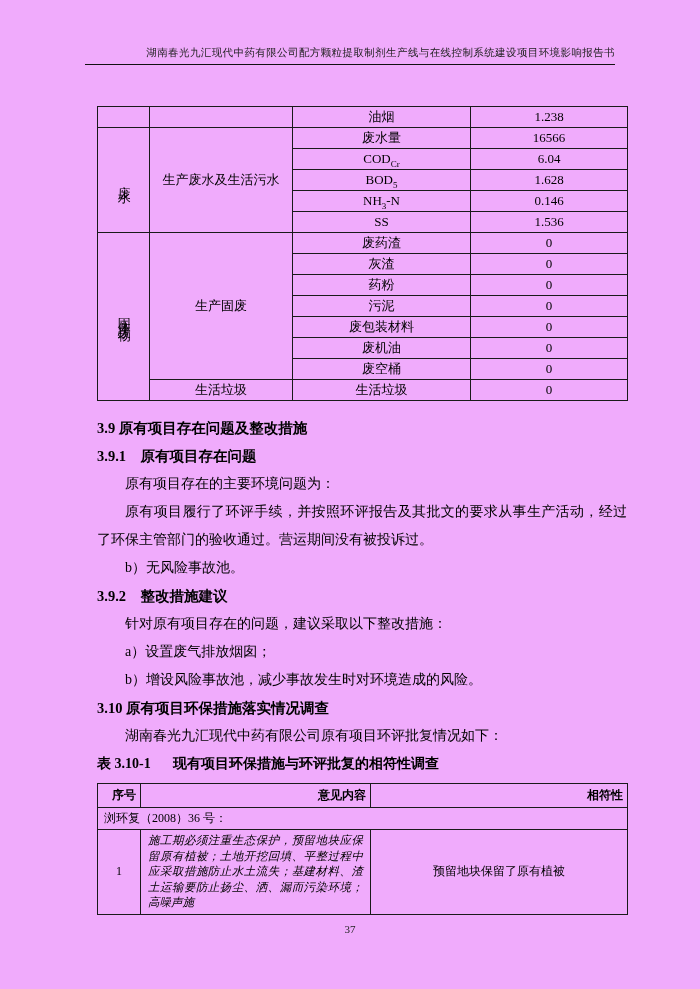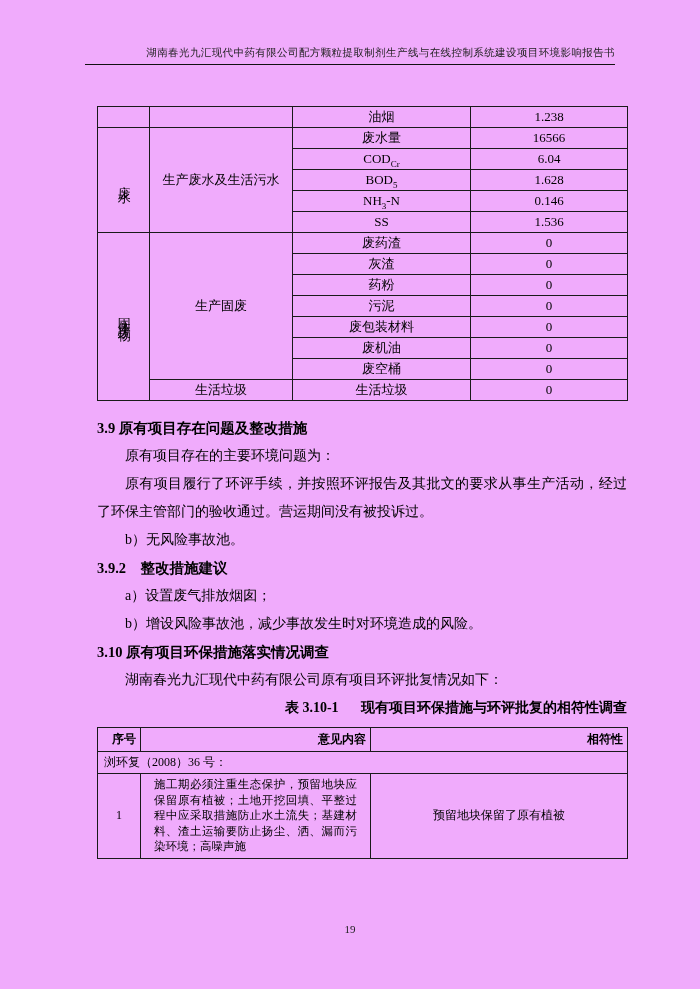"3.9.1 原有项目存在问题" div.h3 { html: none -> <div>3.9.1 原有项目存在问题</div> }
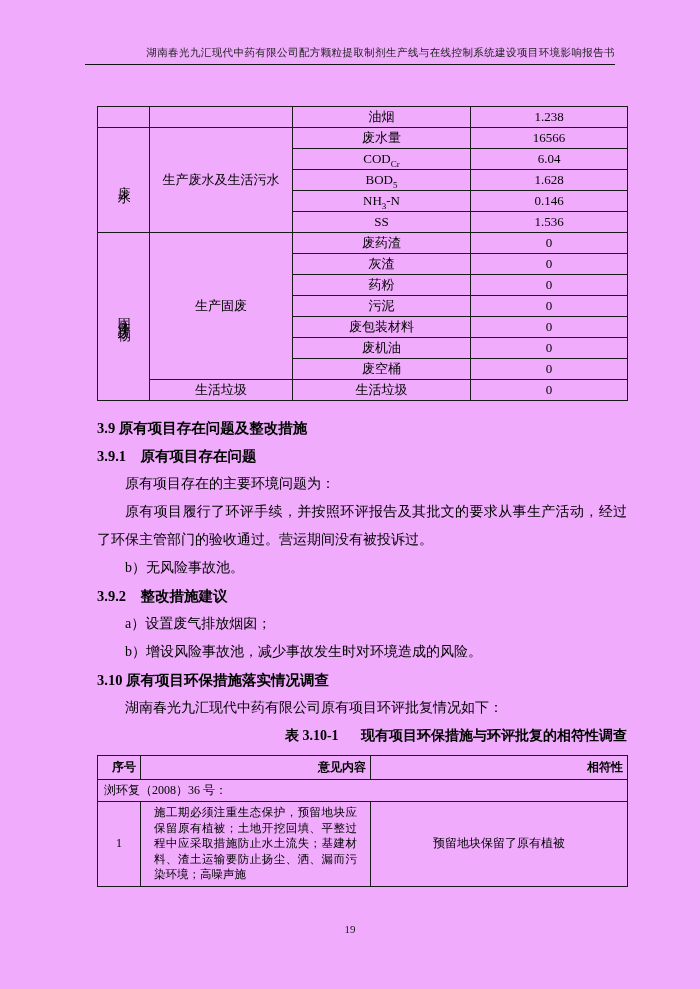"针对原有项目存在的问题，建议采取以下整改措施：" div.para { html: none -> <div>针对原有项目存在的问题，建议采取以下整改措施：</div> }
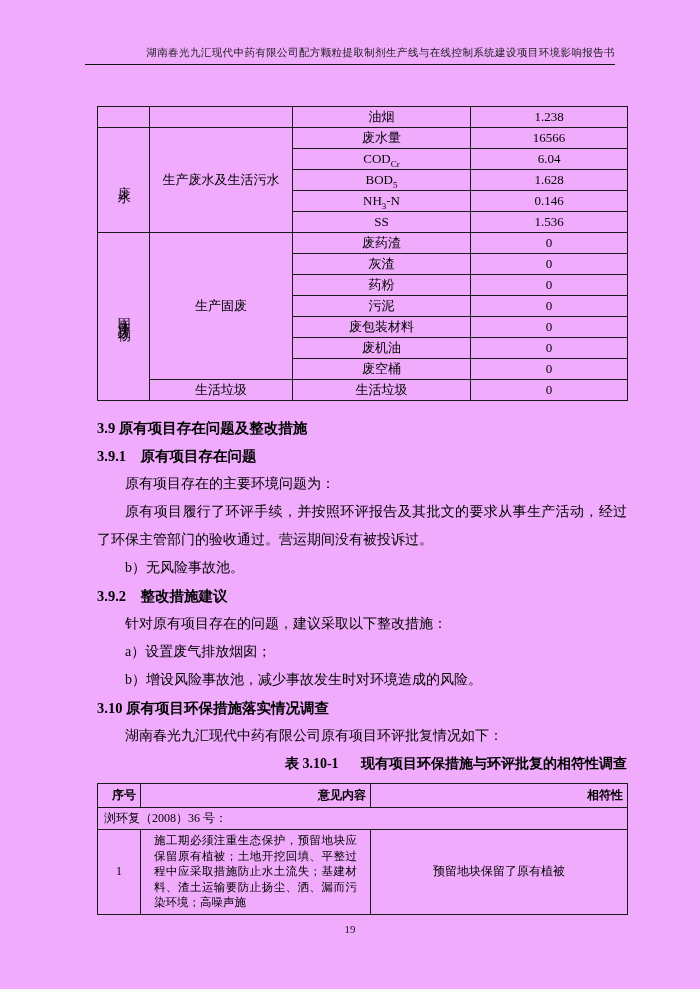"表 3.10-1 现有项目环保措施与环评批复的相符性调查" .table-title { text-align: right -> left }
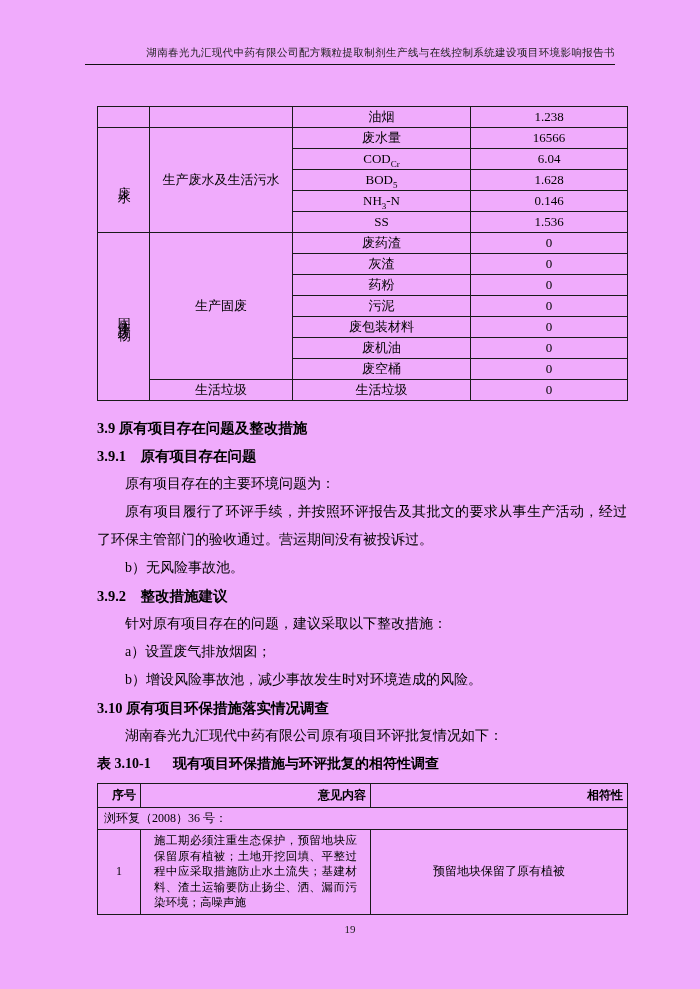"施工期必须注重生态保护，预留地块应保留原有植被；土地开挖回填、平整过程中应采取措" .review-table .opinion-cell { font-style: none -> italic; padding: 3px 13px -> 3px 7px }
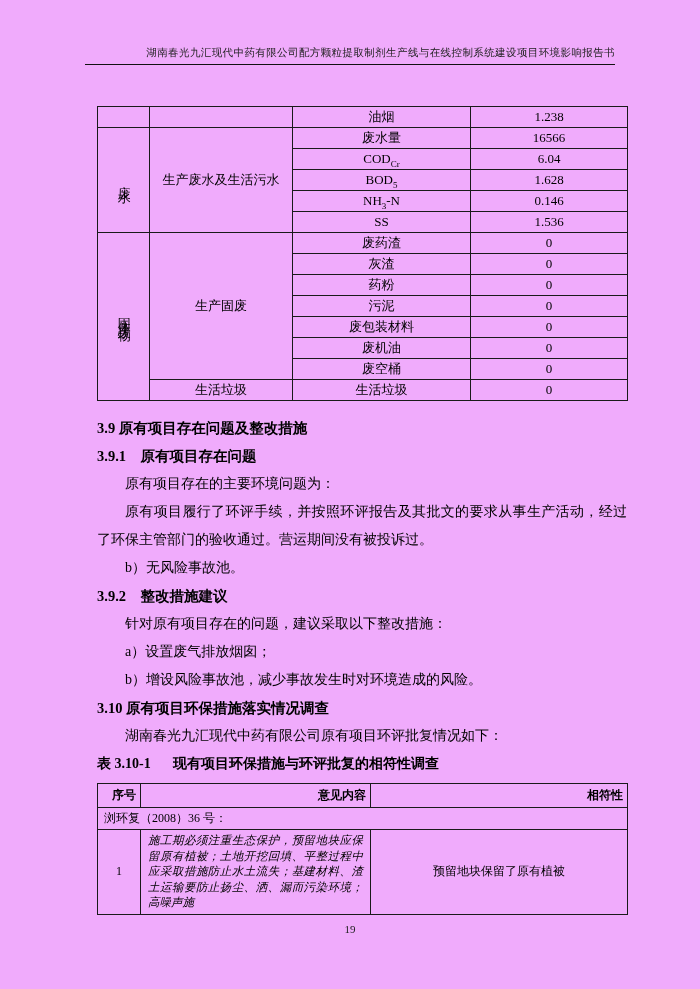"19" div.page-number { text: 19 -> 37 }
